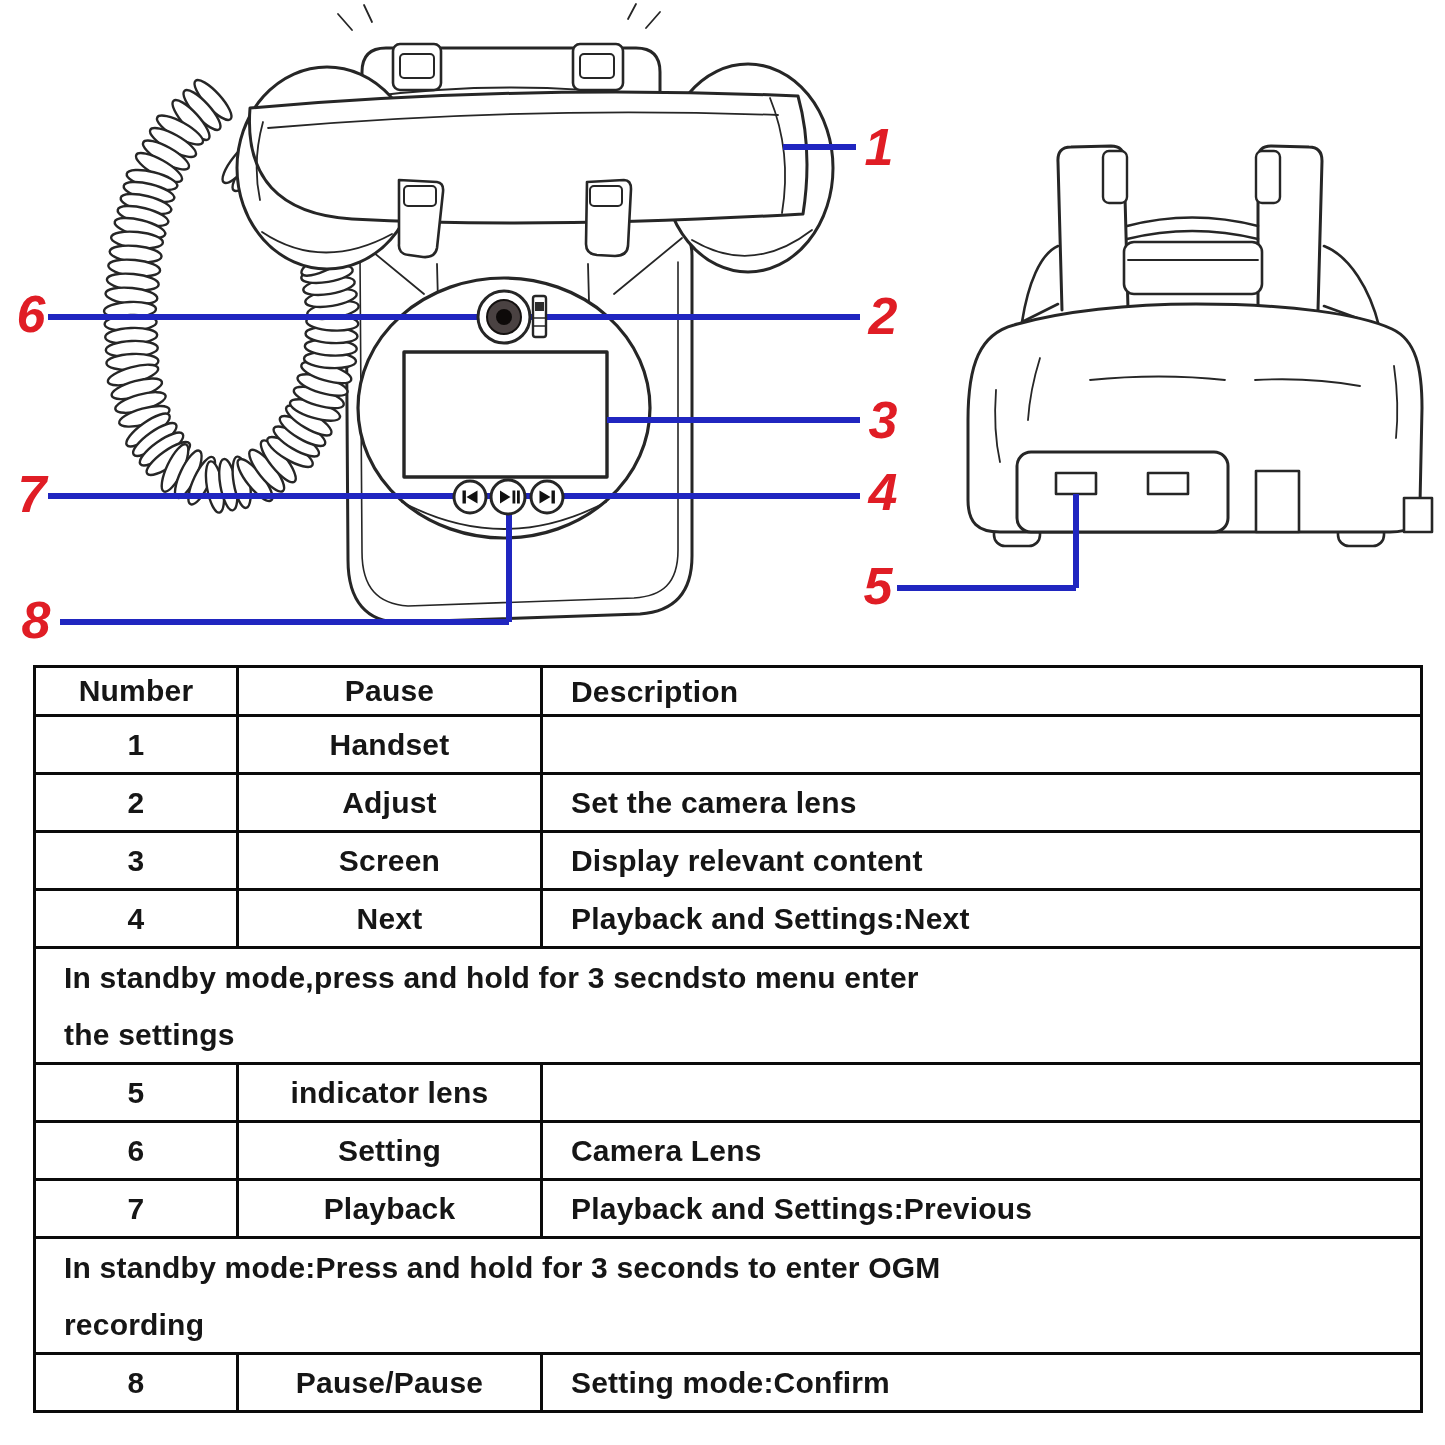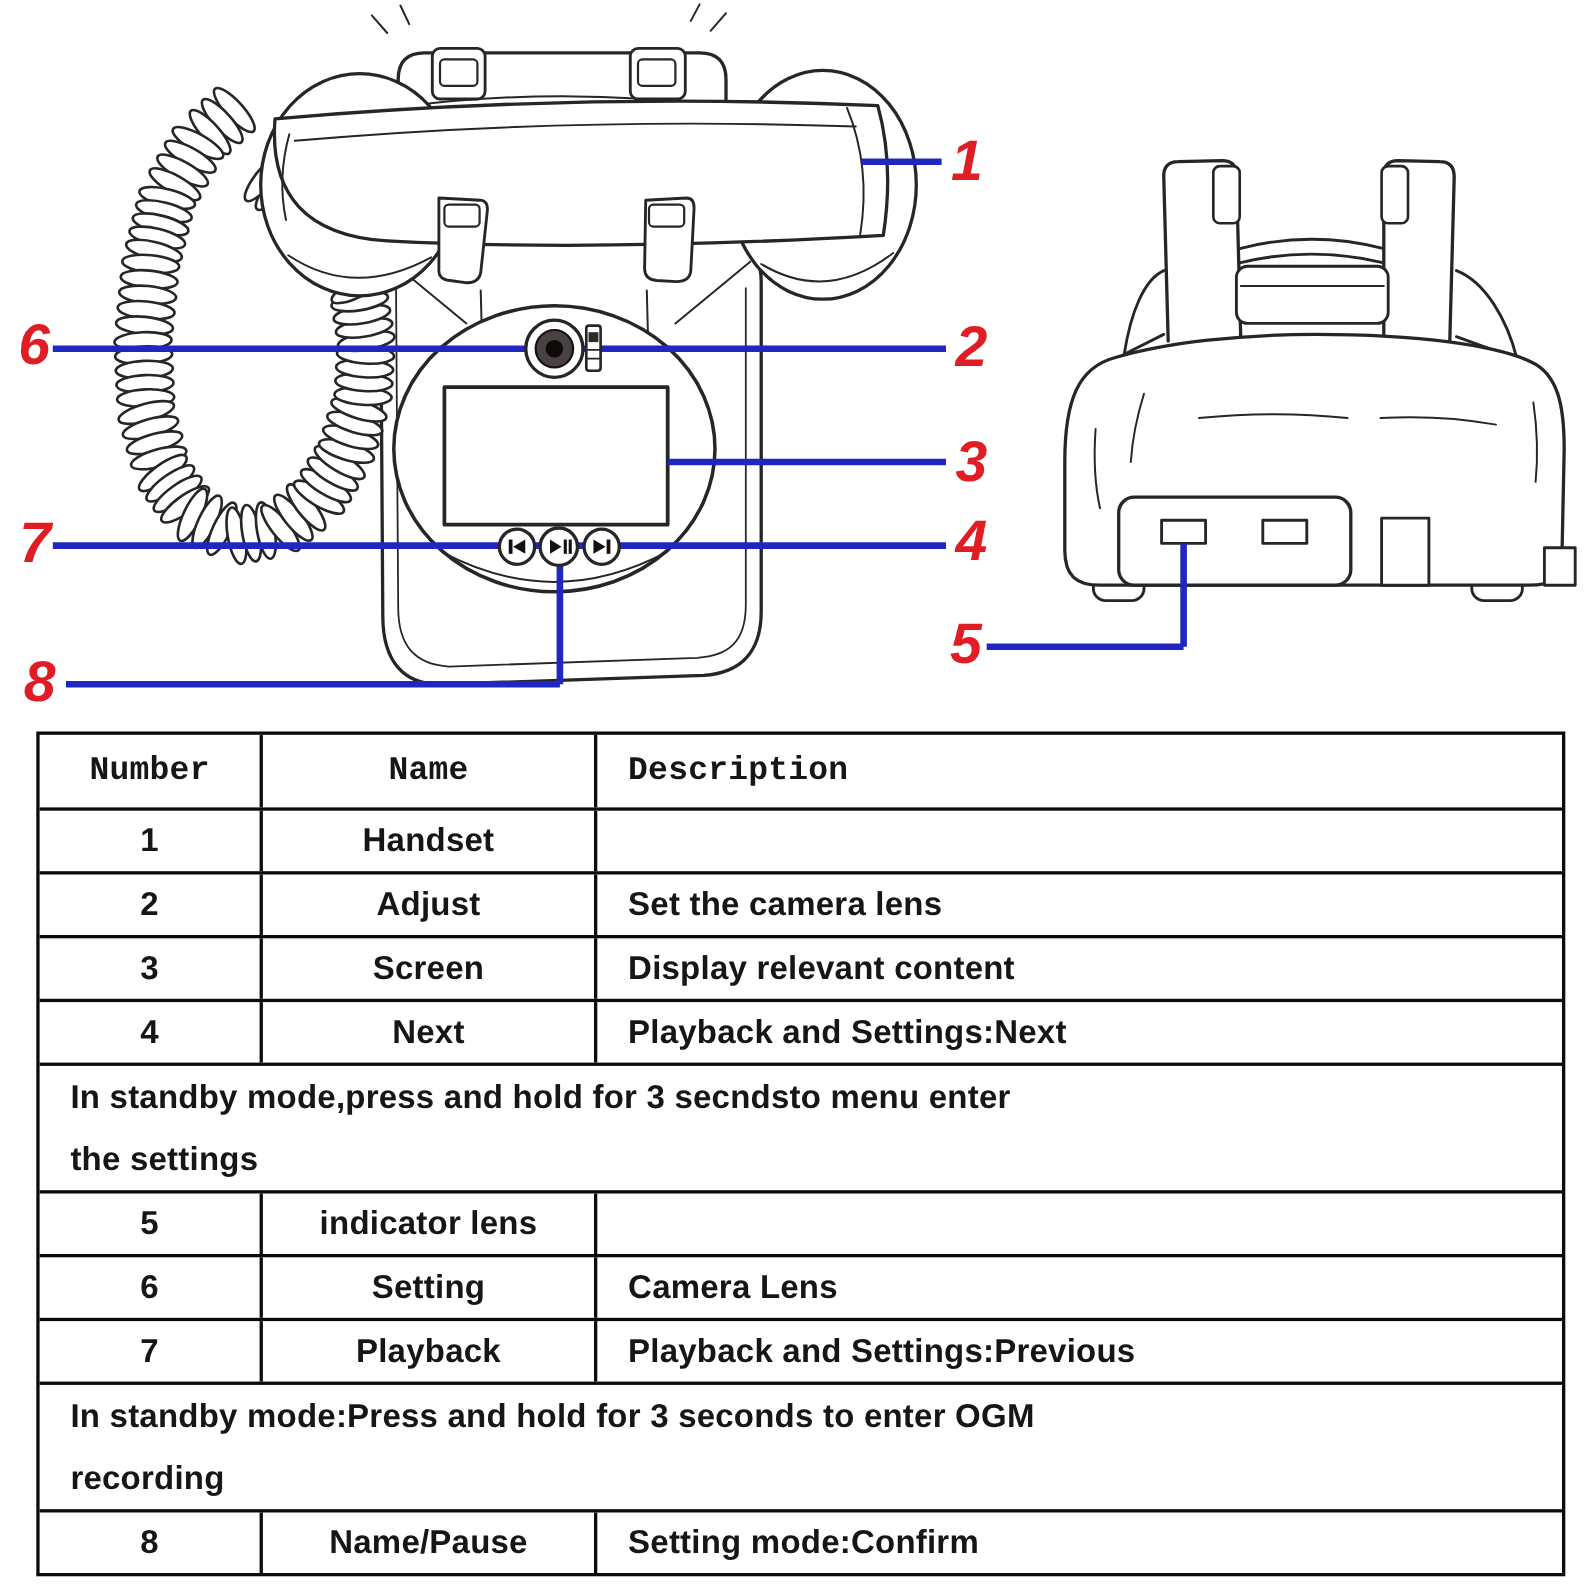"Number" .r-h { font-family: Liberation Mono, monospace -> none; height: 66px -> 46px }
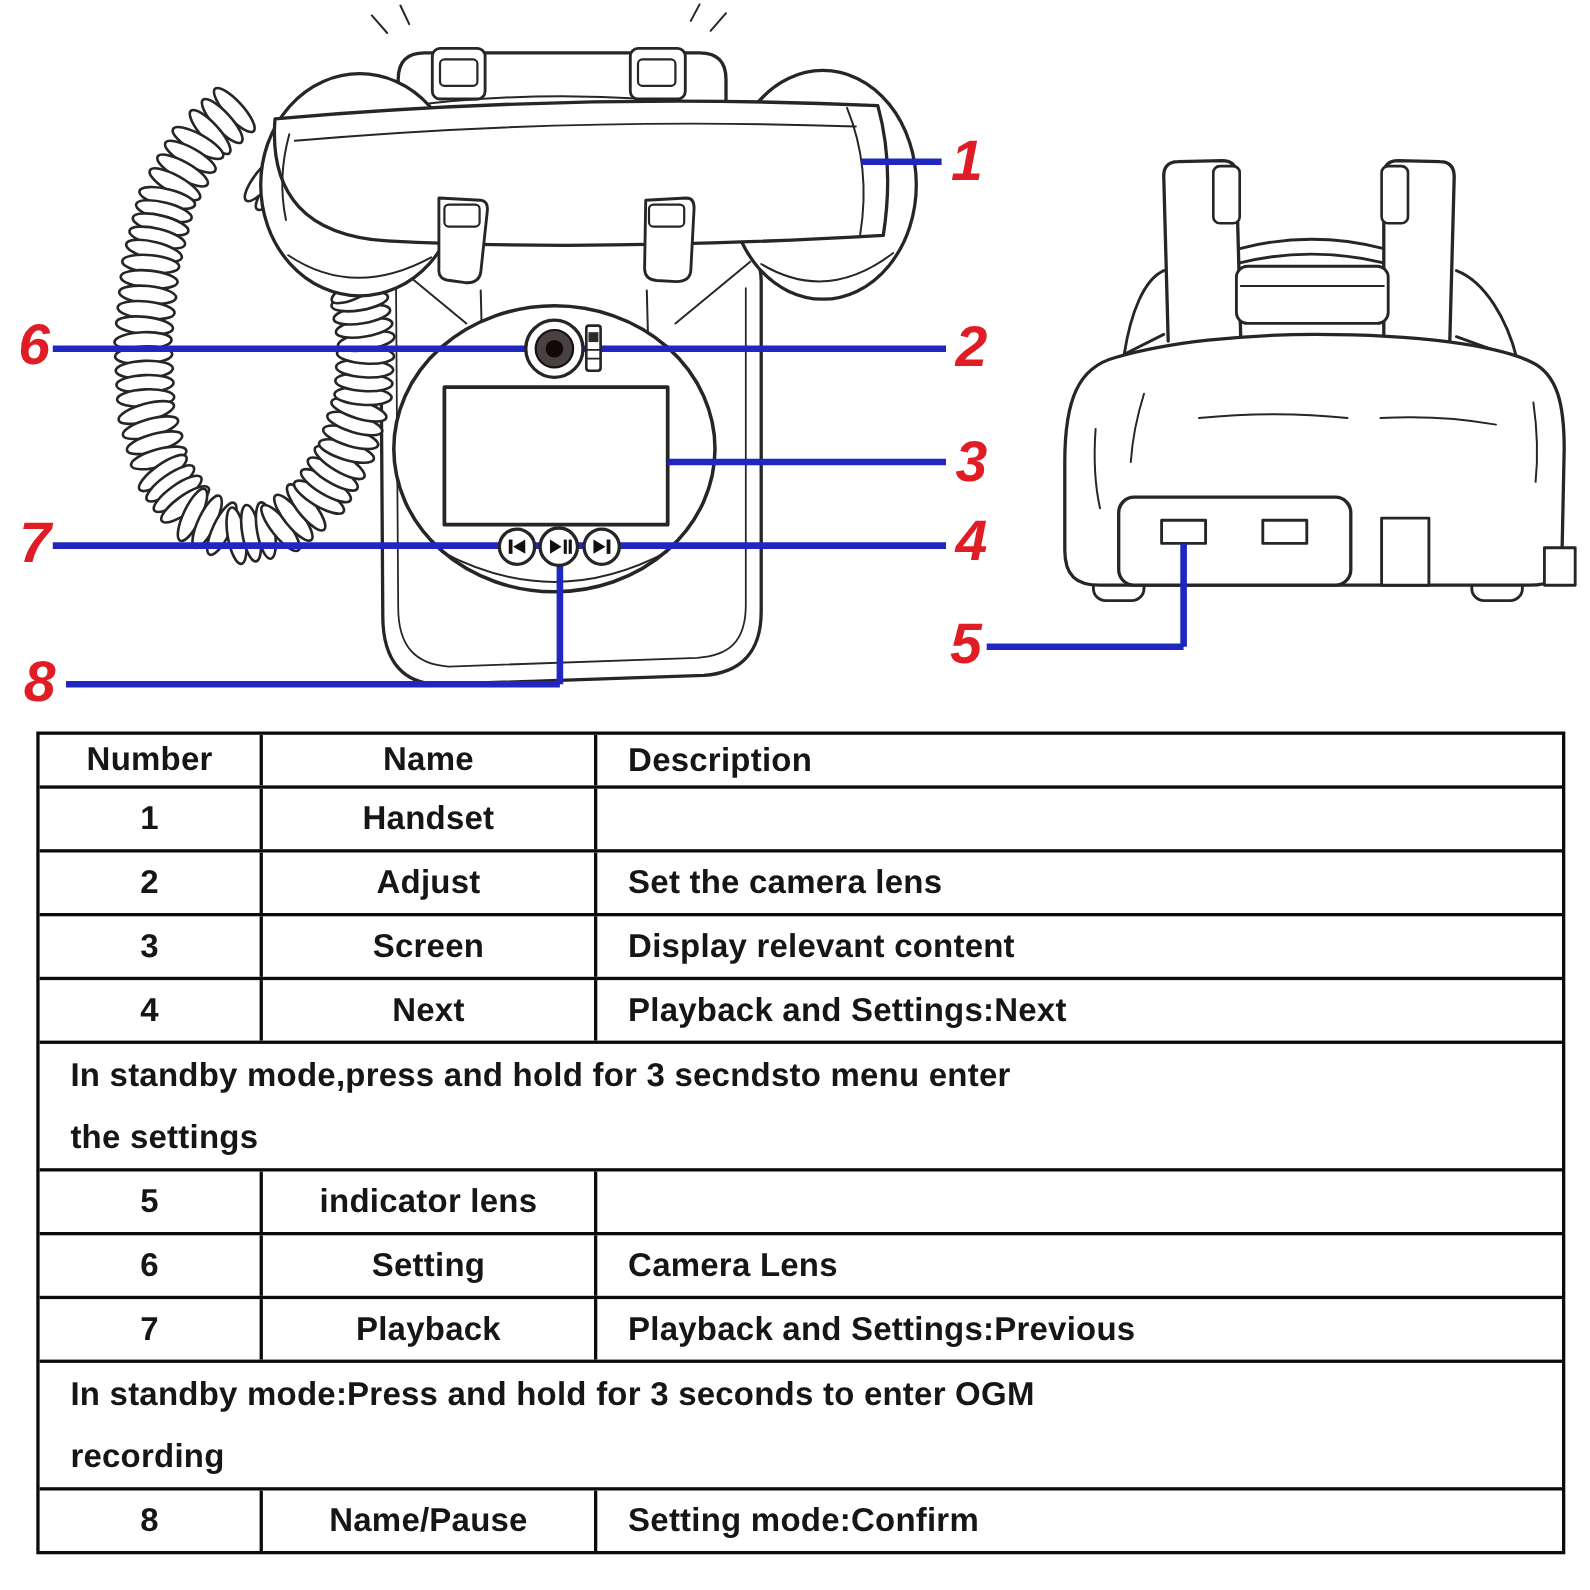"Name" div.pcell { text: Name -> Pause }
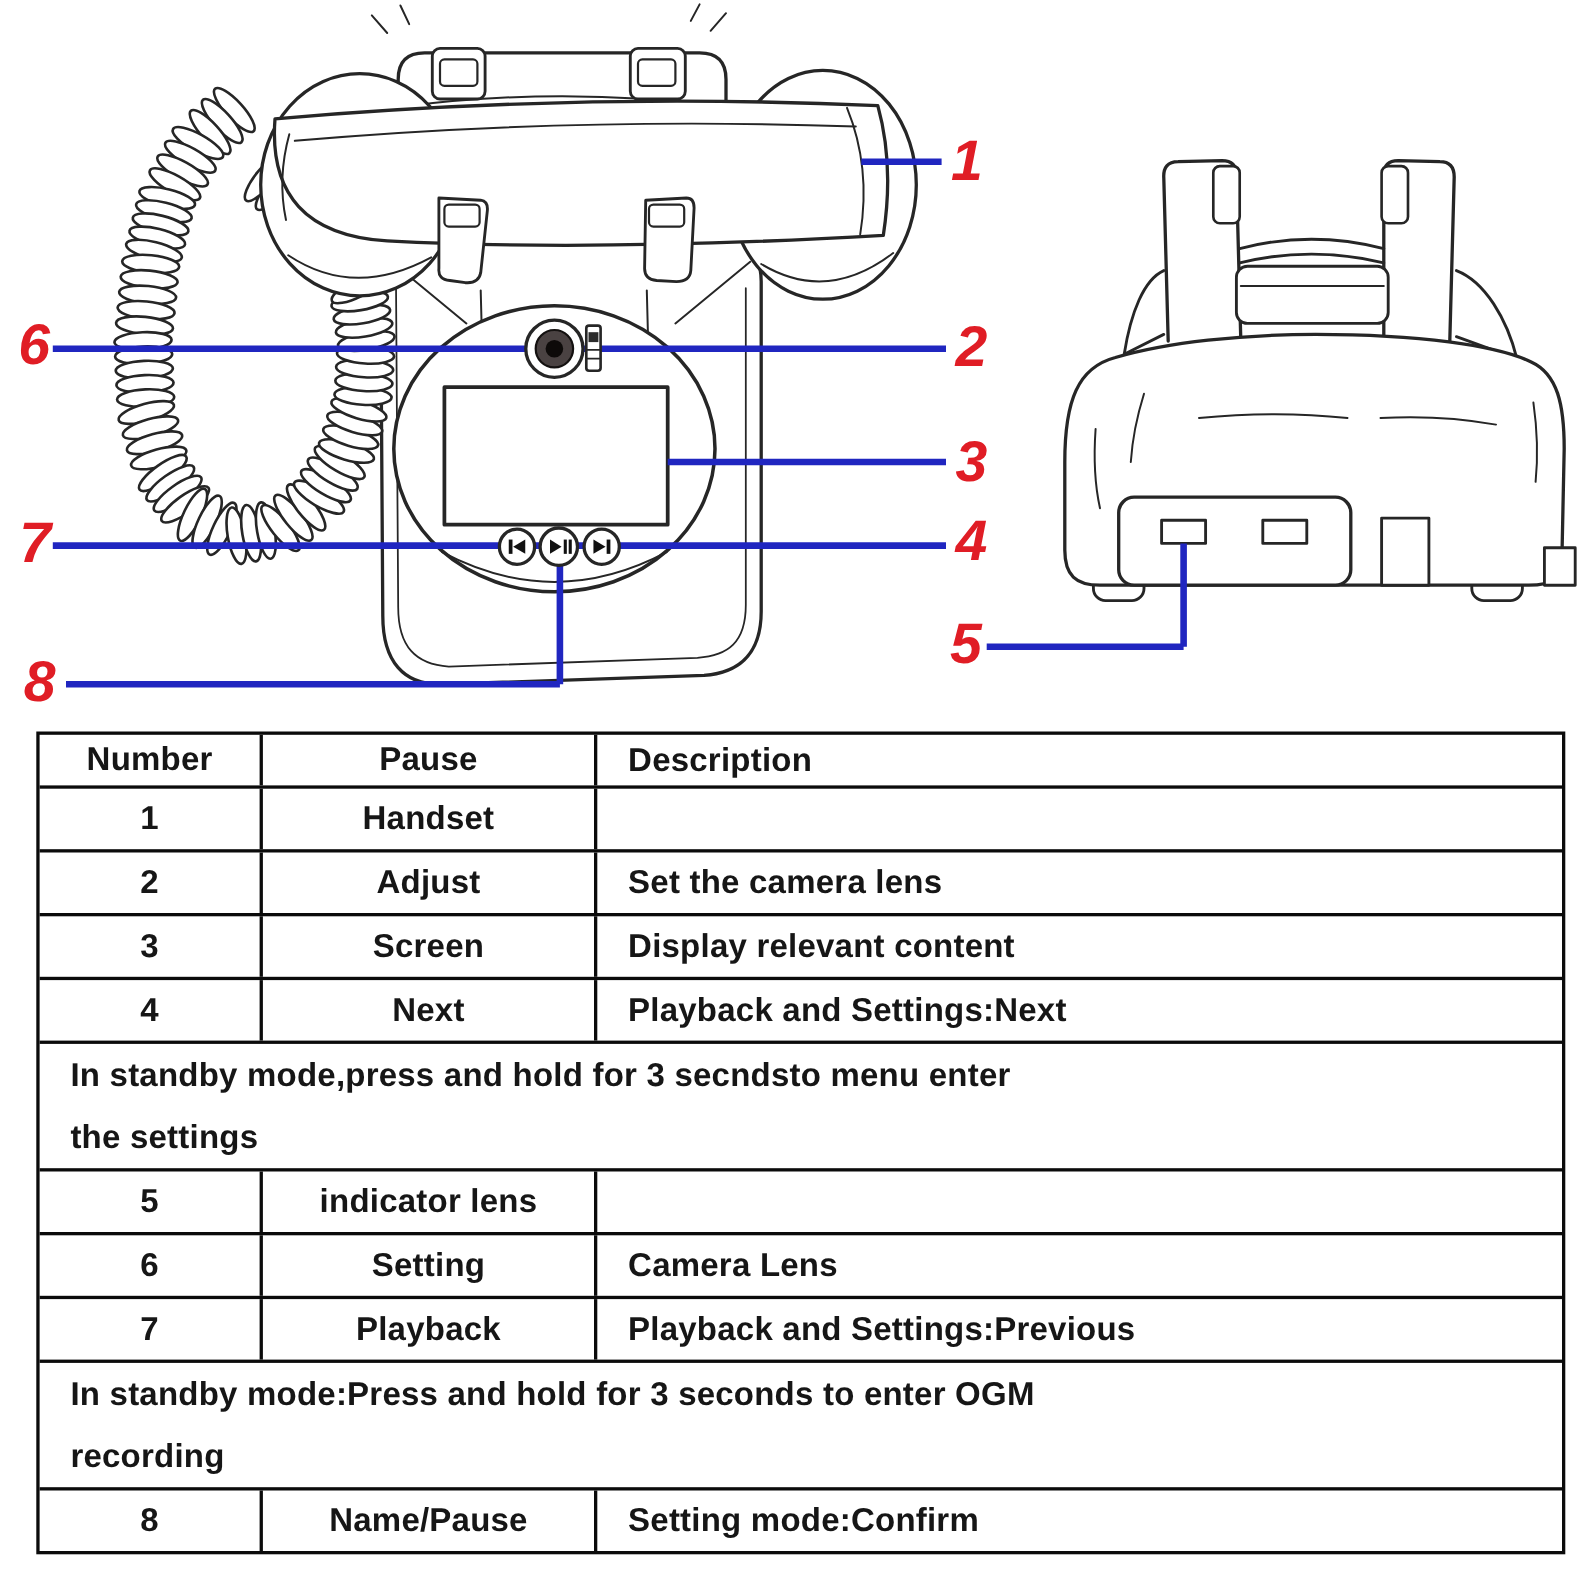"Name/Pause" div.pcell { text: Name/Pause -> Pause/Pause }
